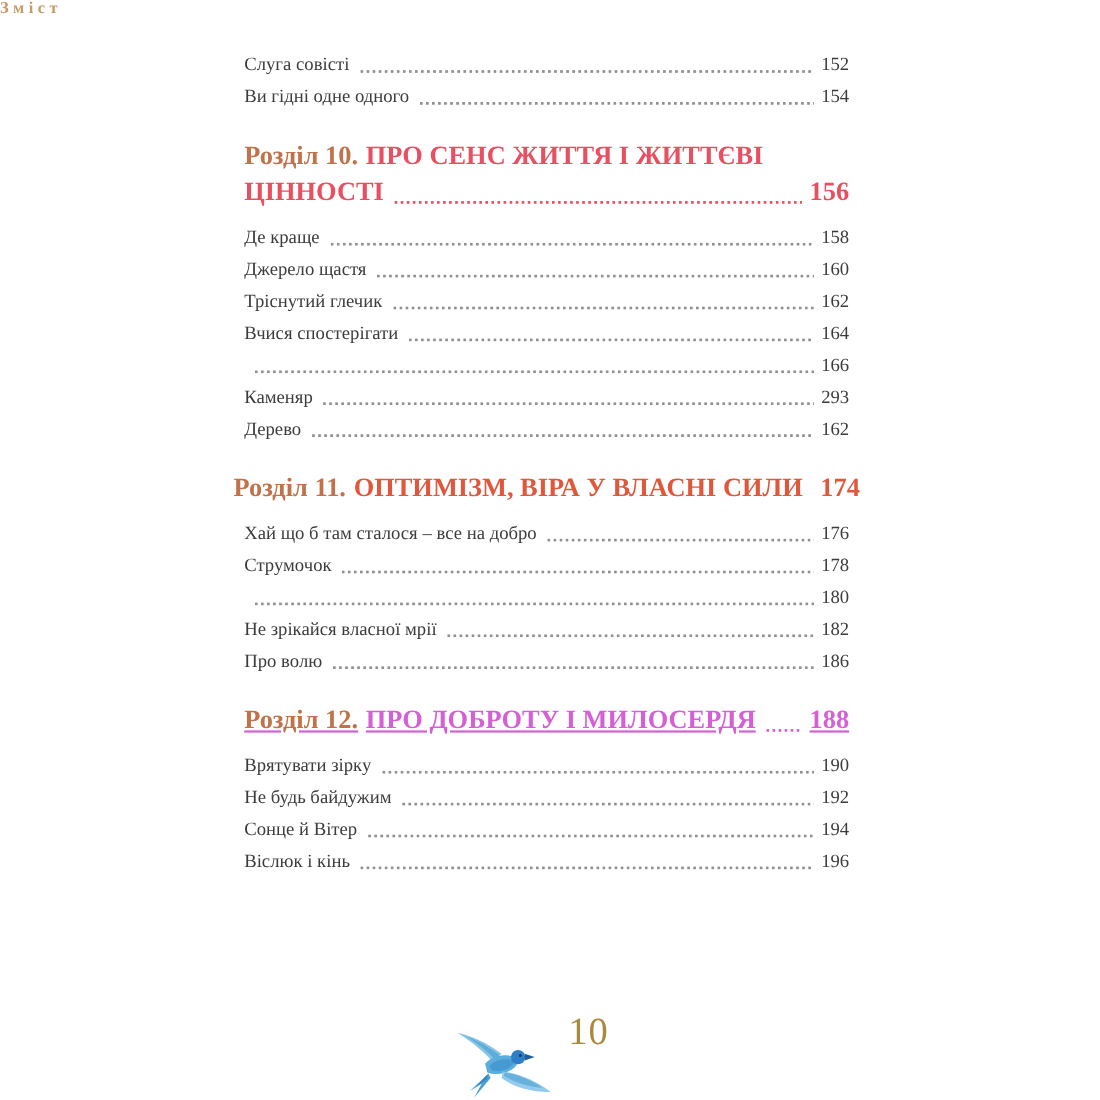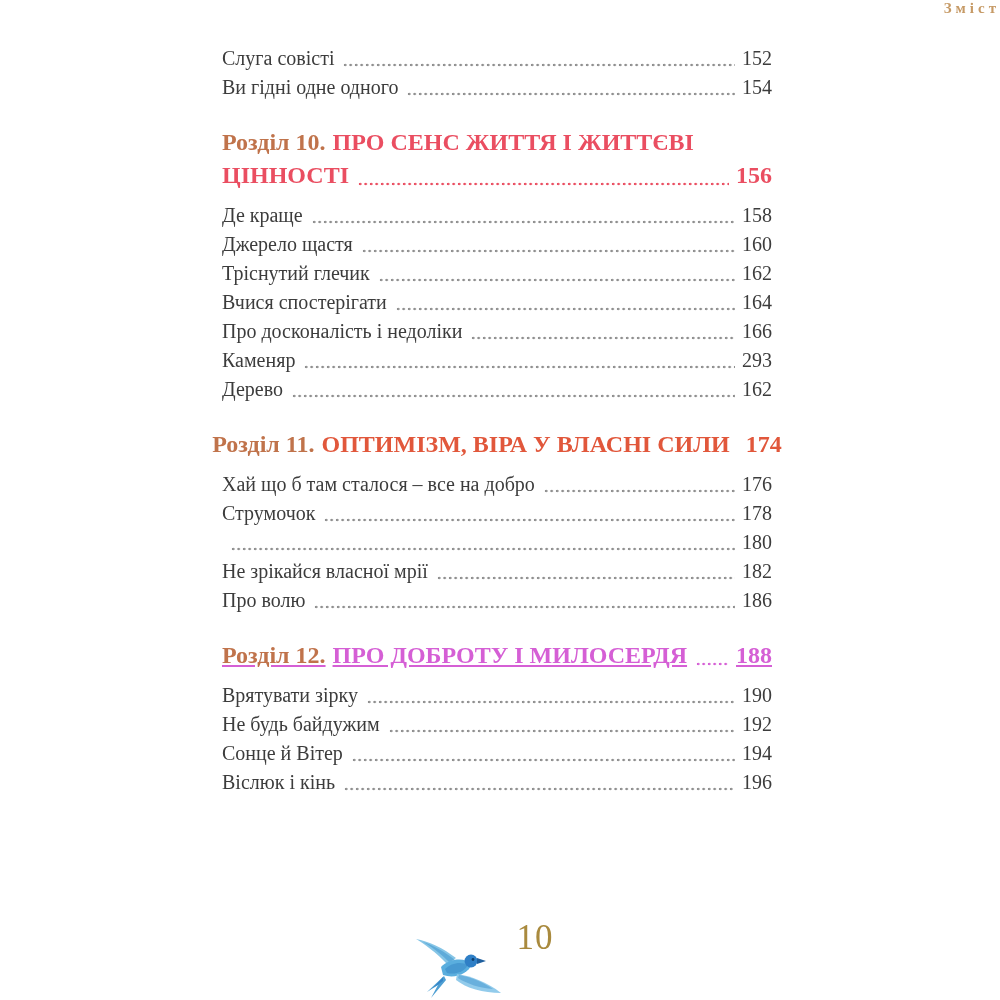"Зміст" .page-title { text-align: right -> left }
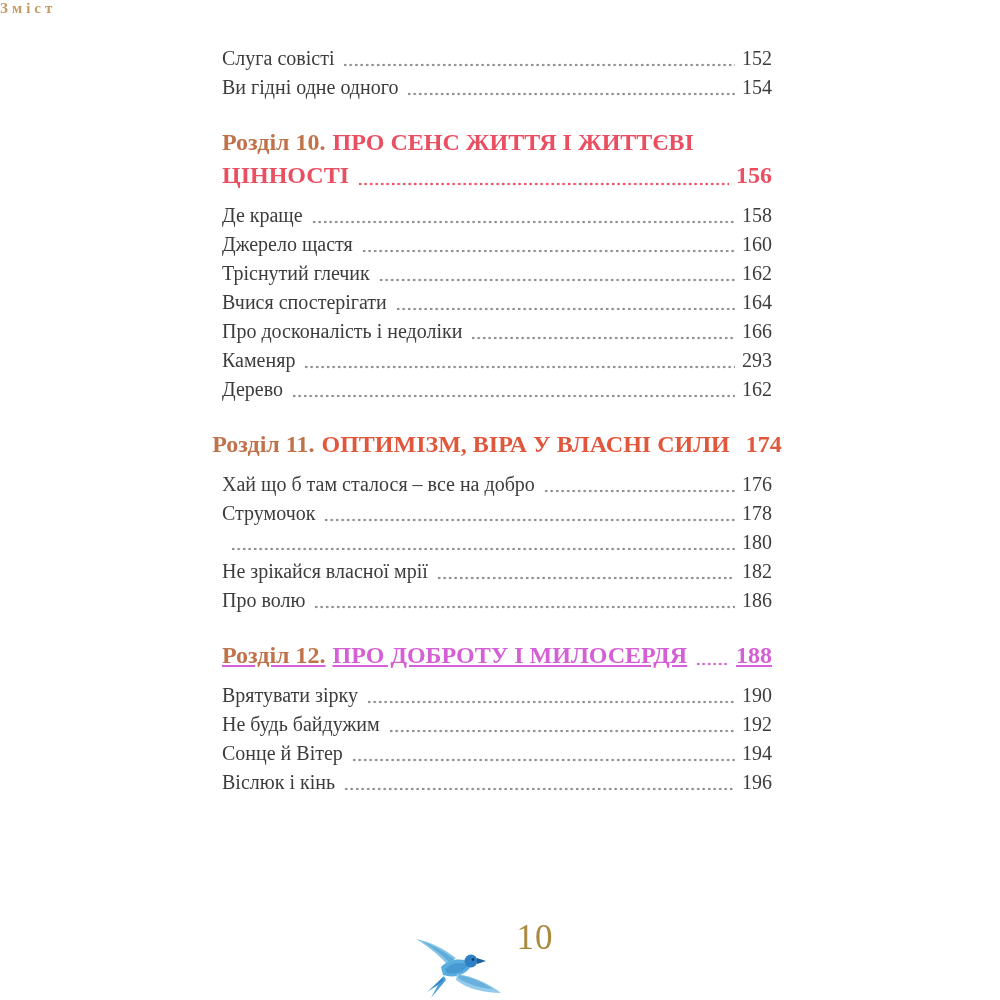"Слуга совісті" .toc-row { font-size: 20px -> 17px }
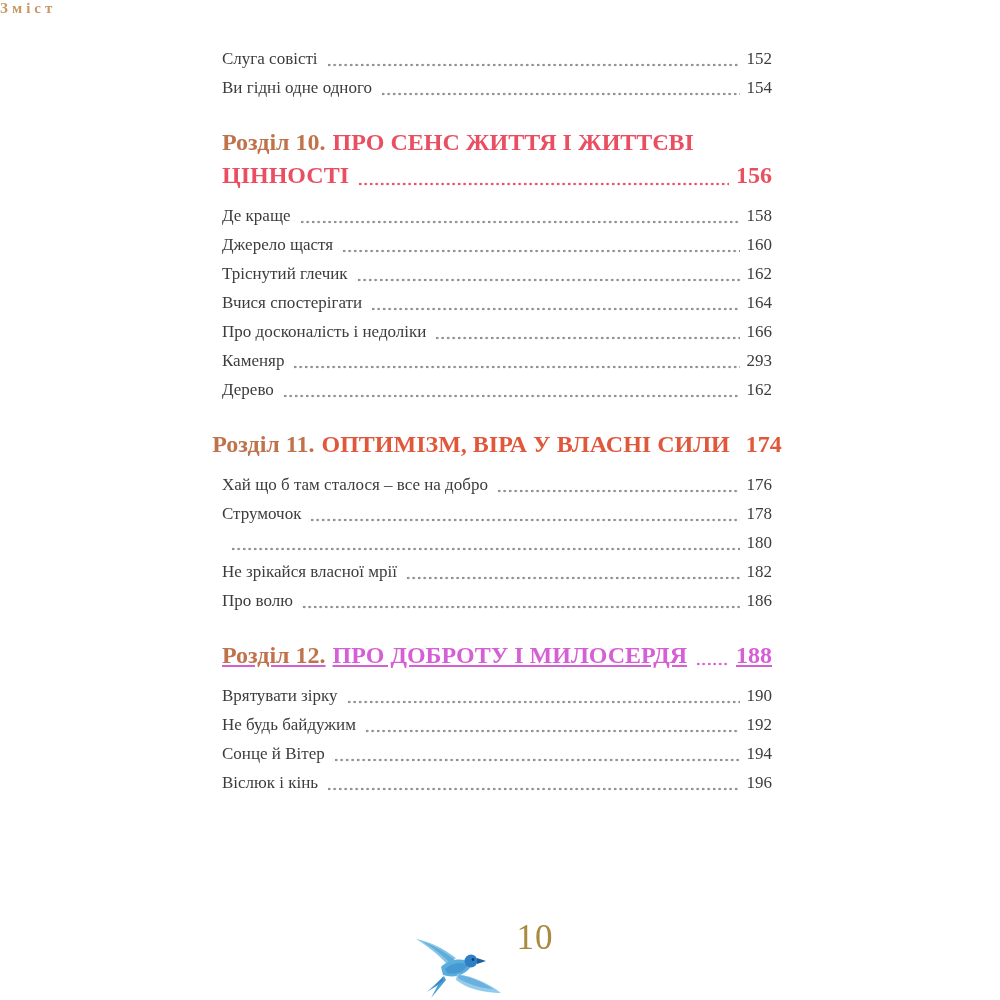"Про досконалість і недоліки" span.entry-label { html: <span>Про досконалість і недоліки</span> -> none }
